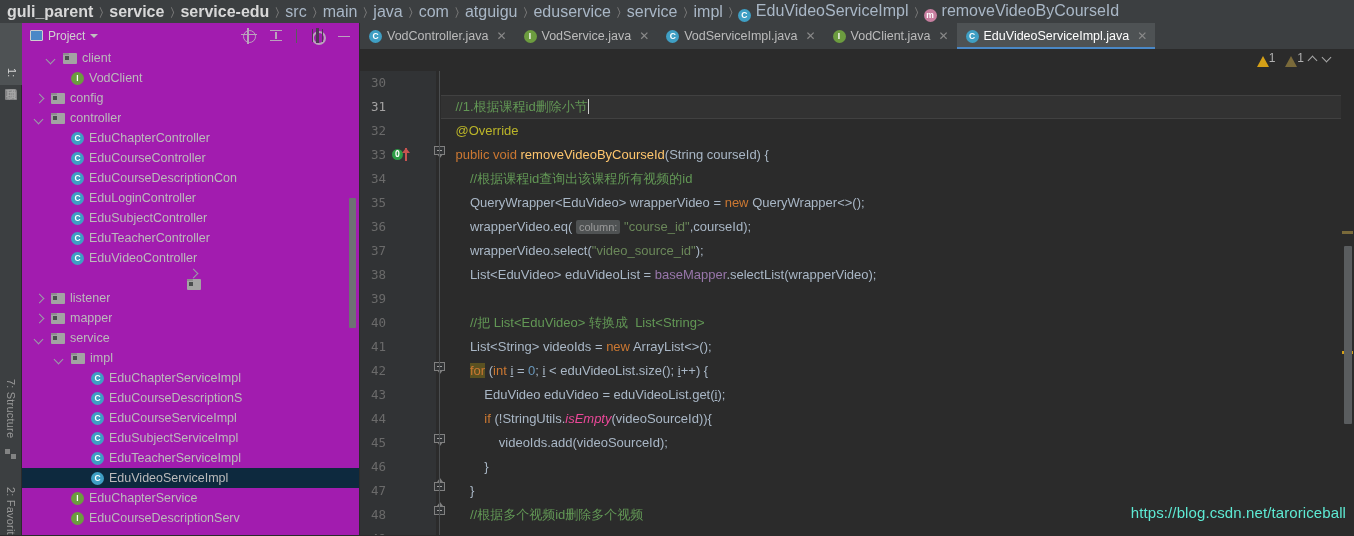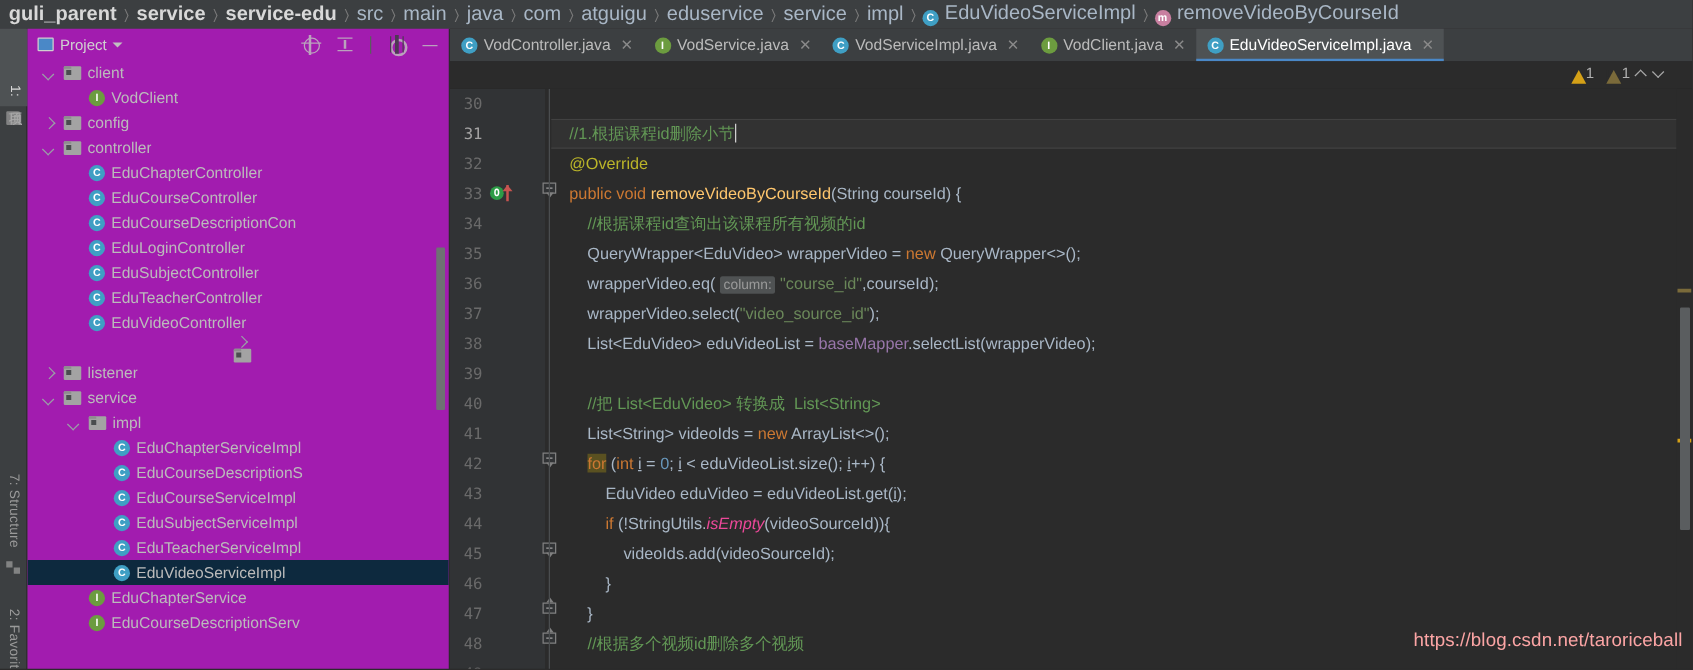"client" div.trow { padding-left: 12px -> 24px }
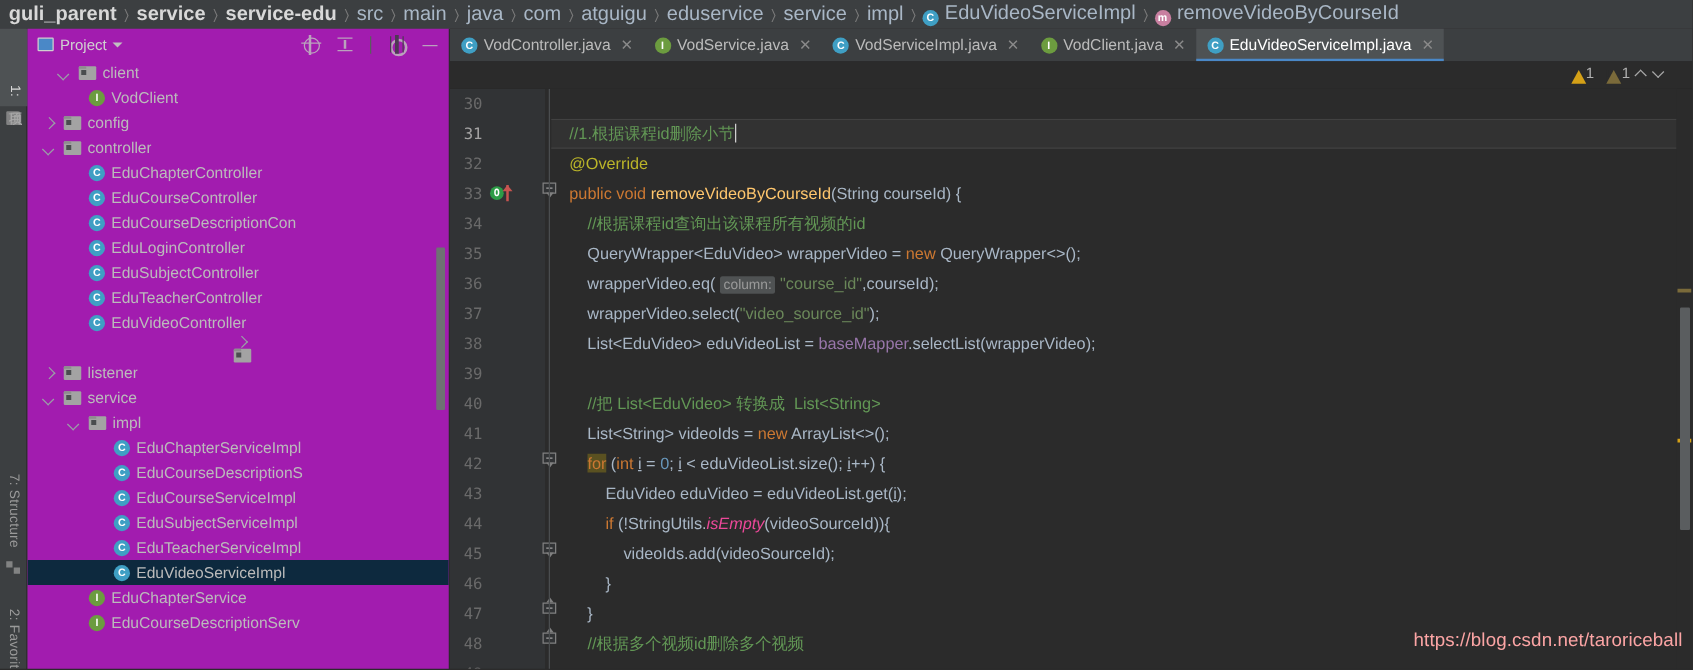"mapper" div.trow { html: none -> <div> <span></span> <span></span> <span>mapper</span> </div> }
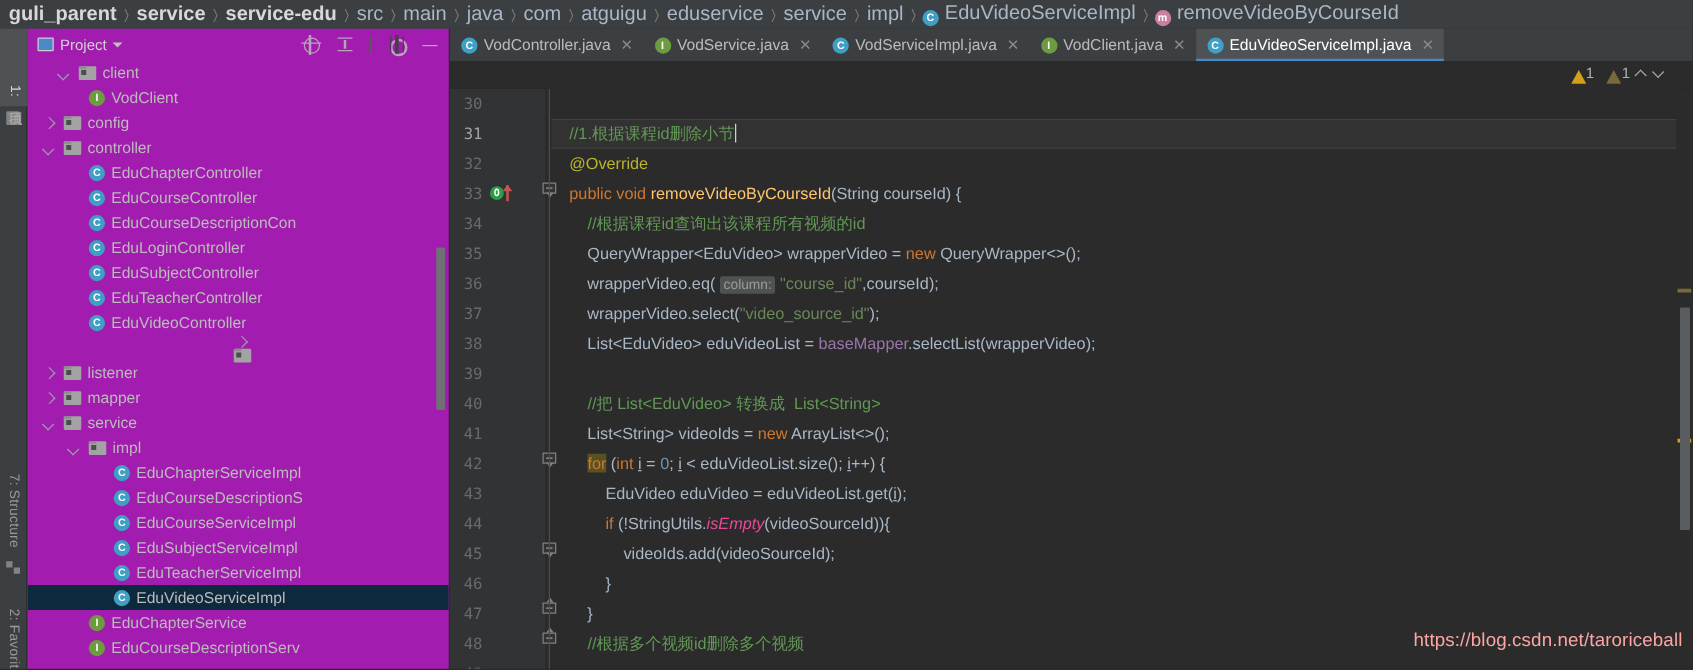"https://blog.csdn.net/taroriceball" .watermark { color: #fca5a5 -> #5eead4 }
